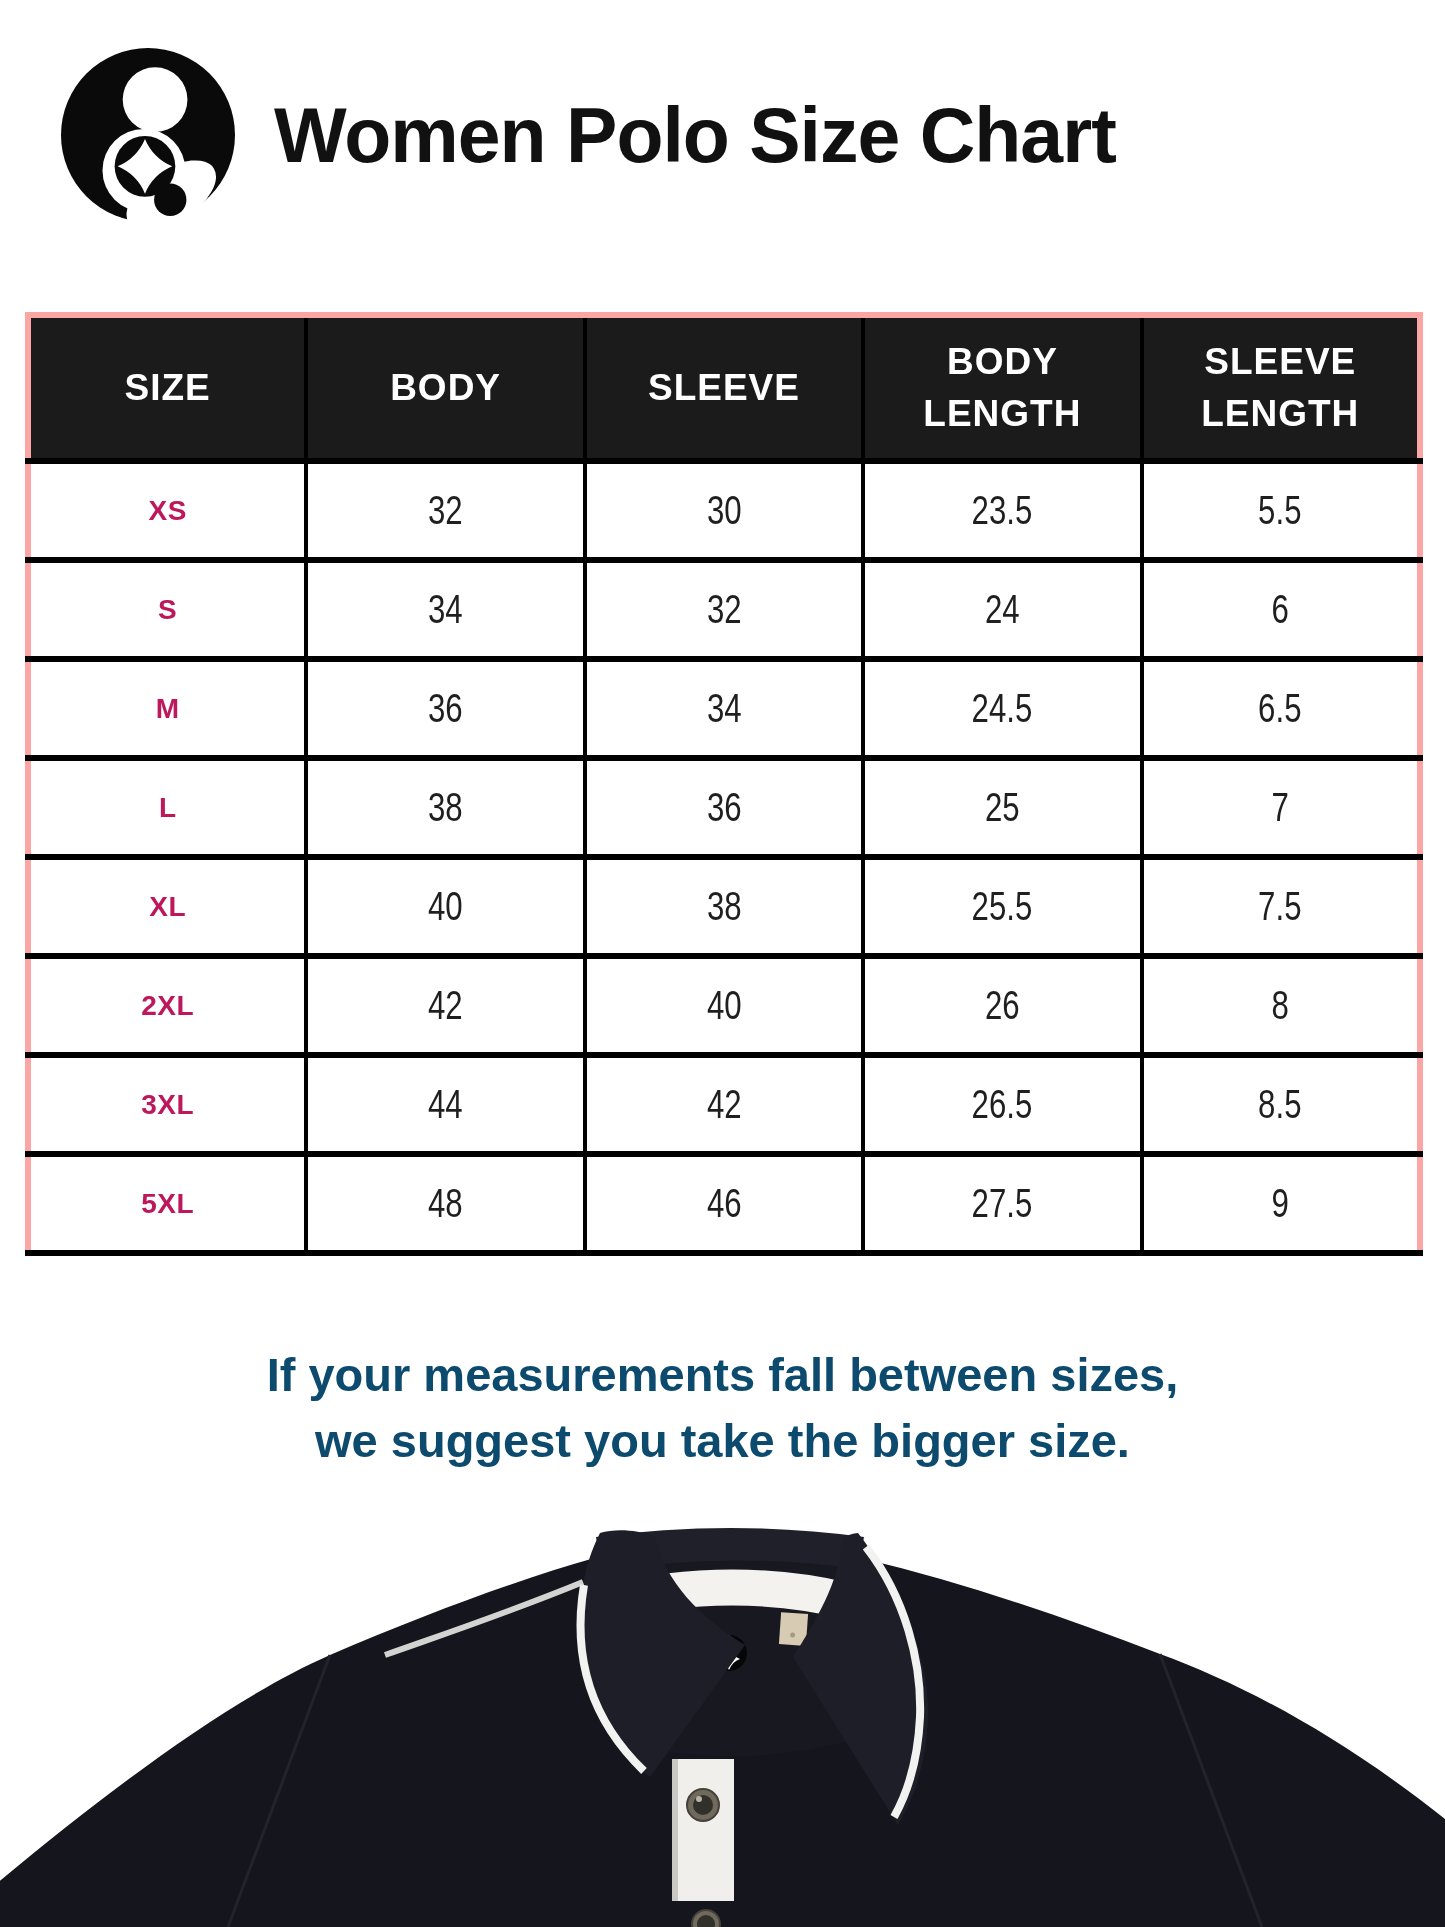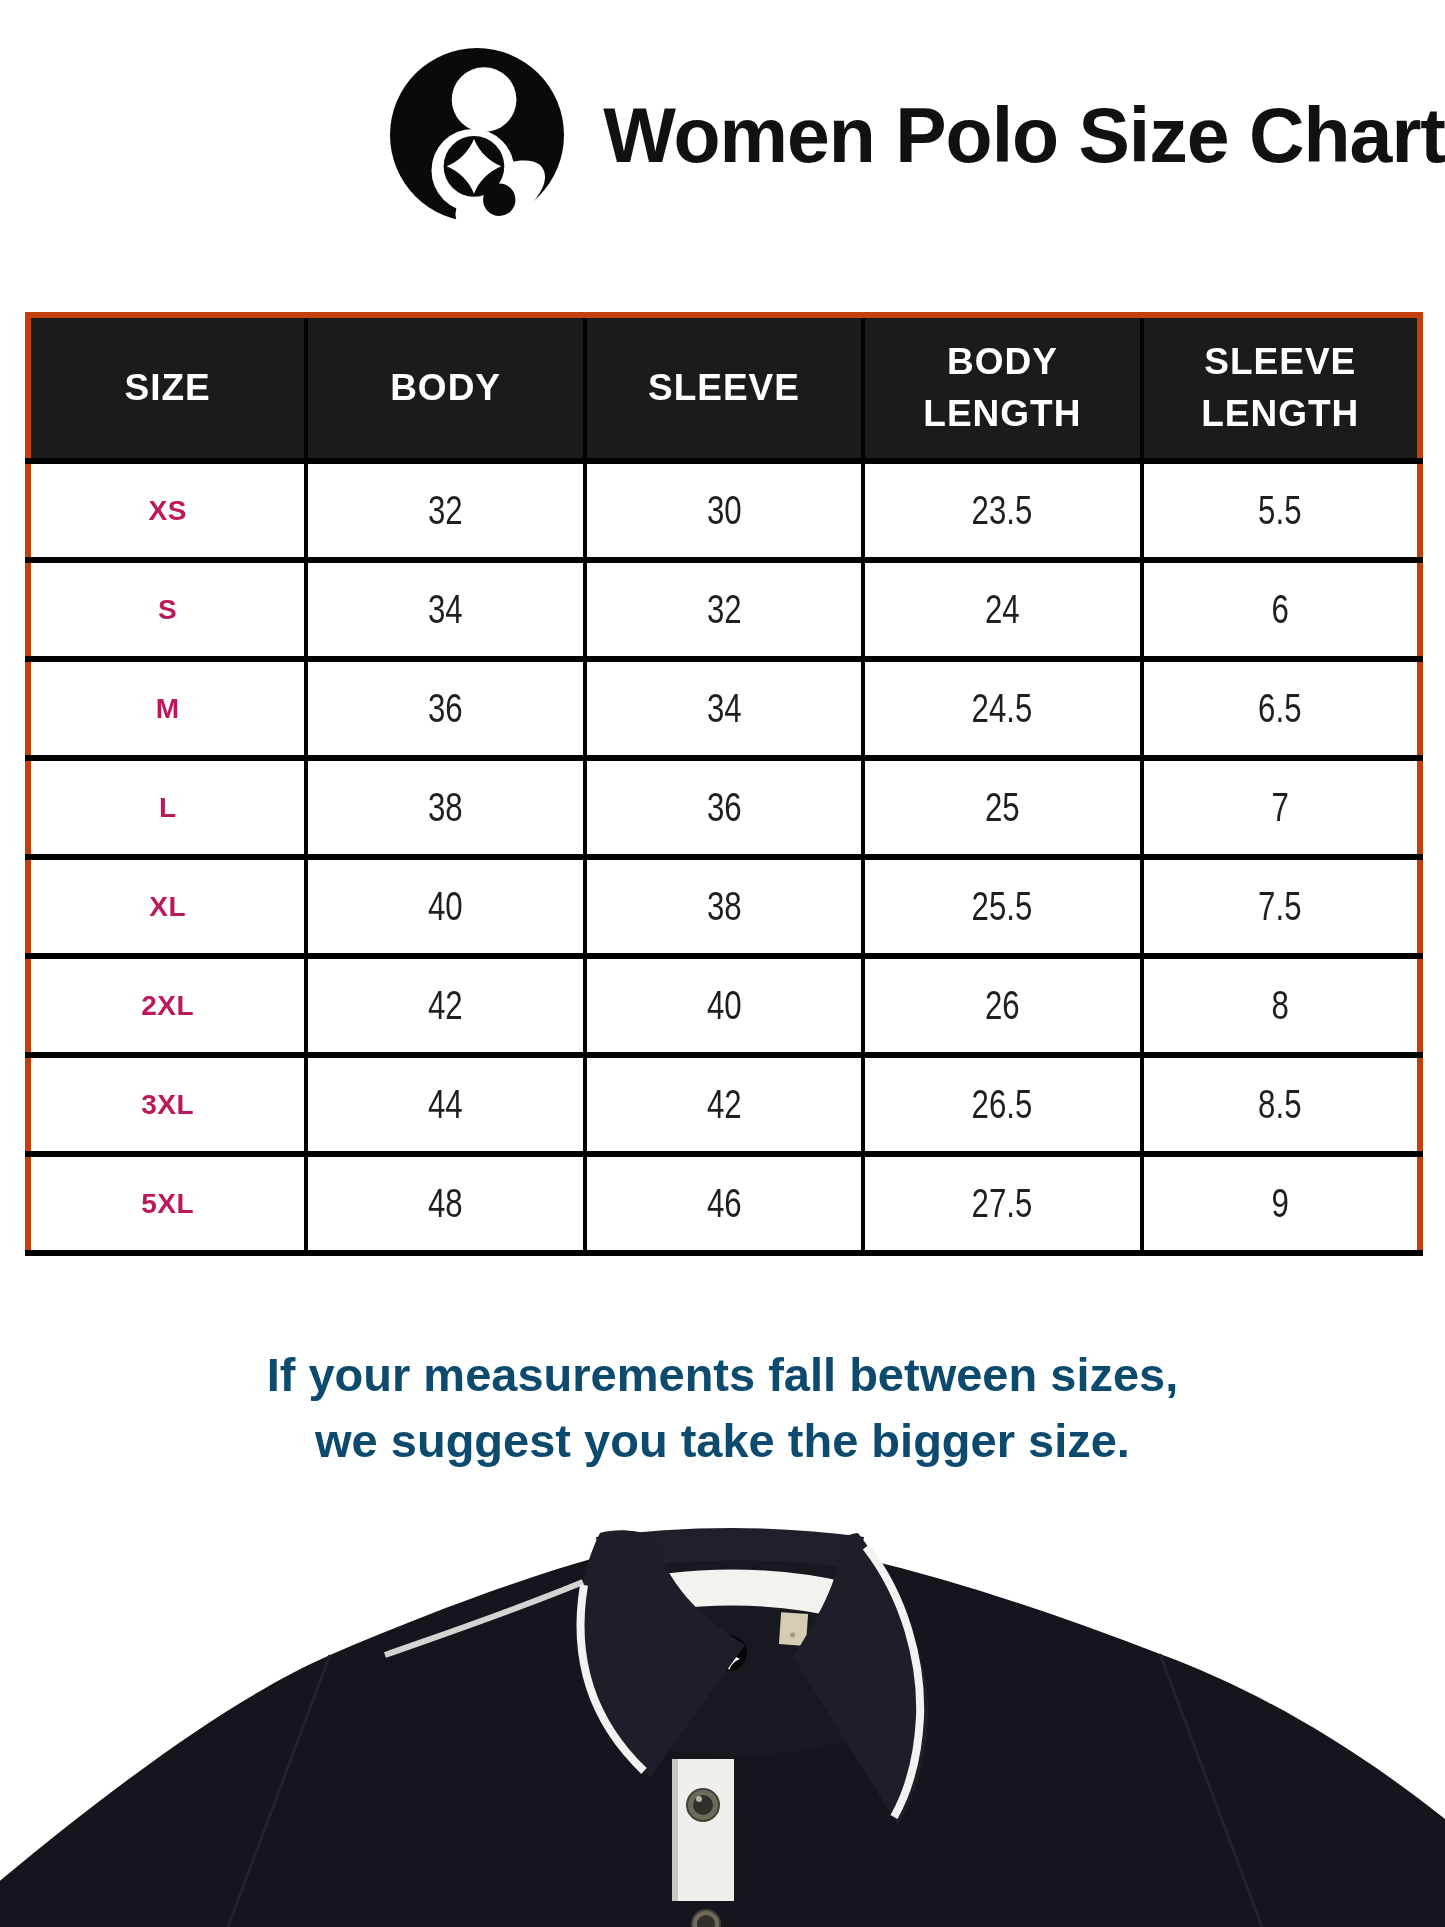"Women Polo Size Chart" .brand-header { justify-content: flex-end -> flex-start }
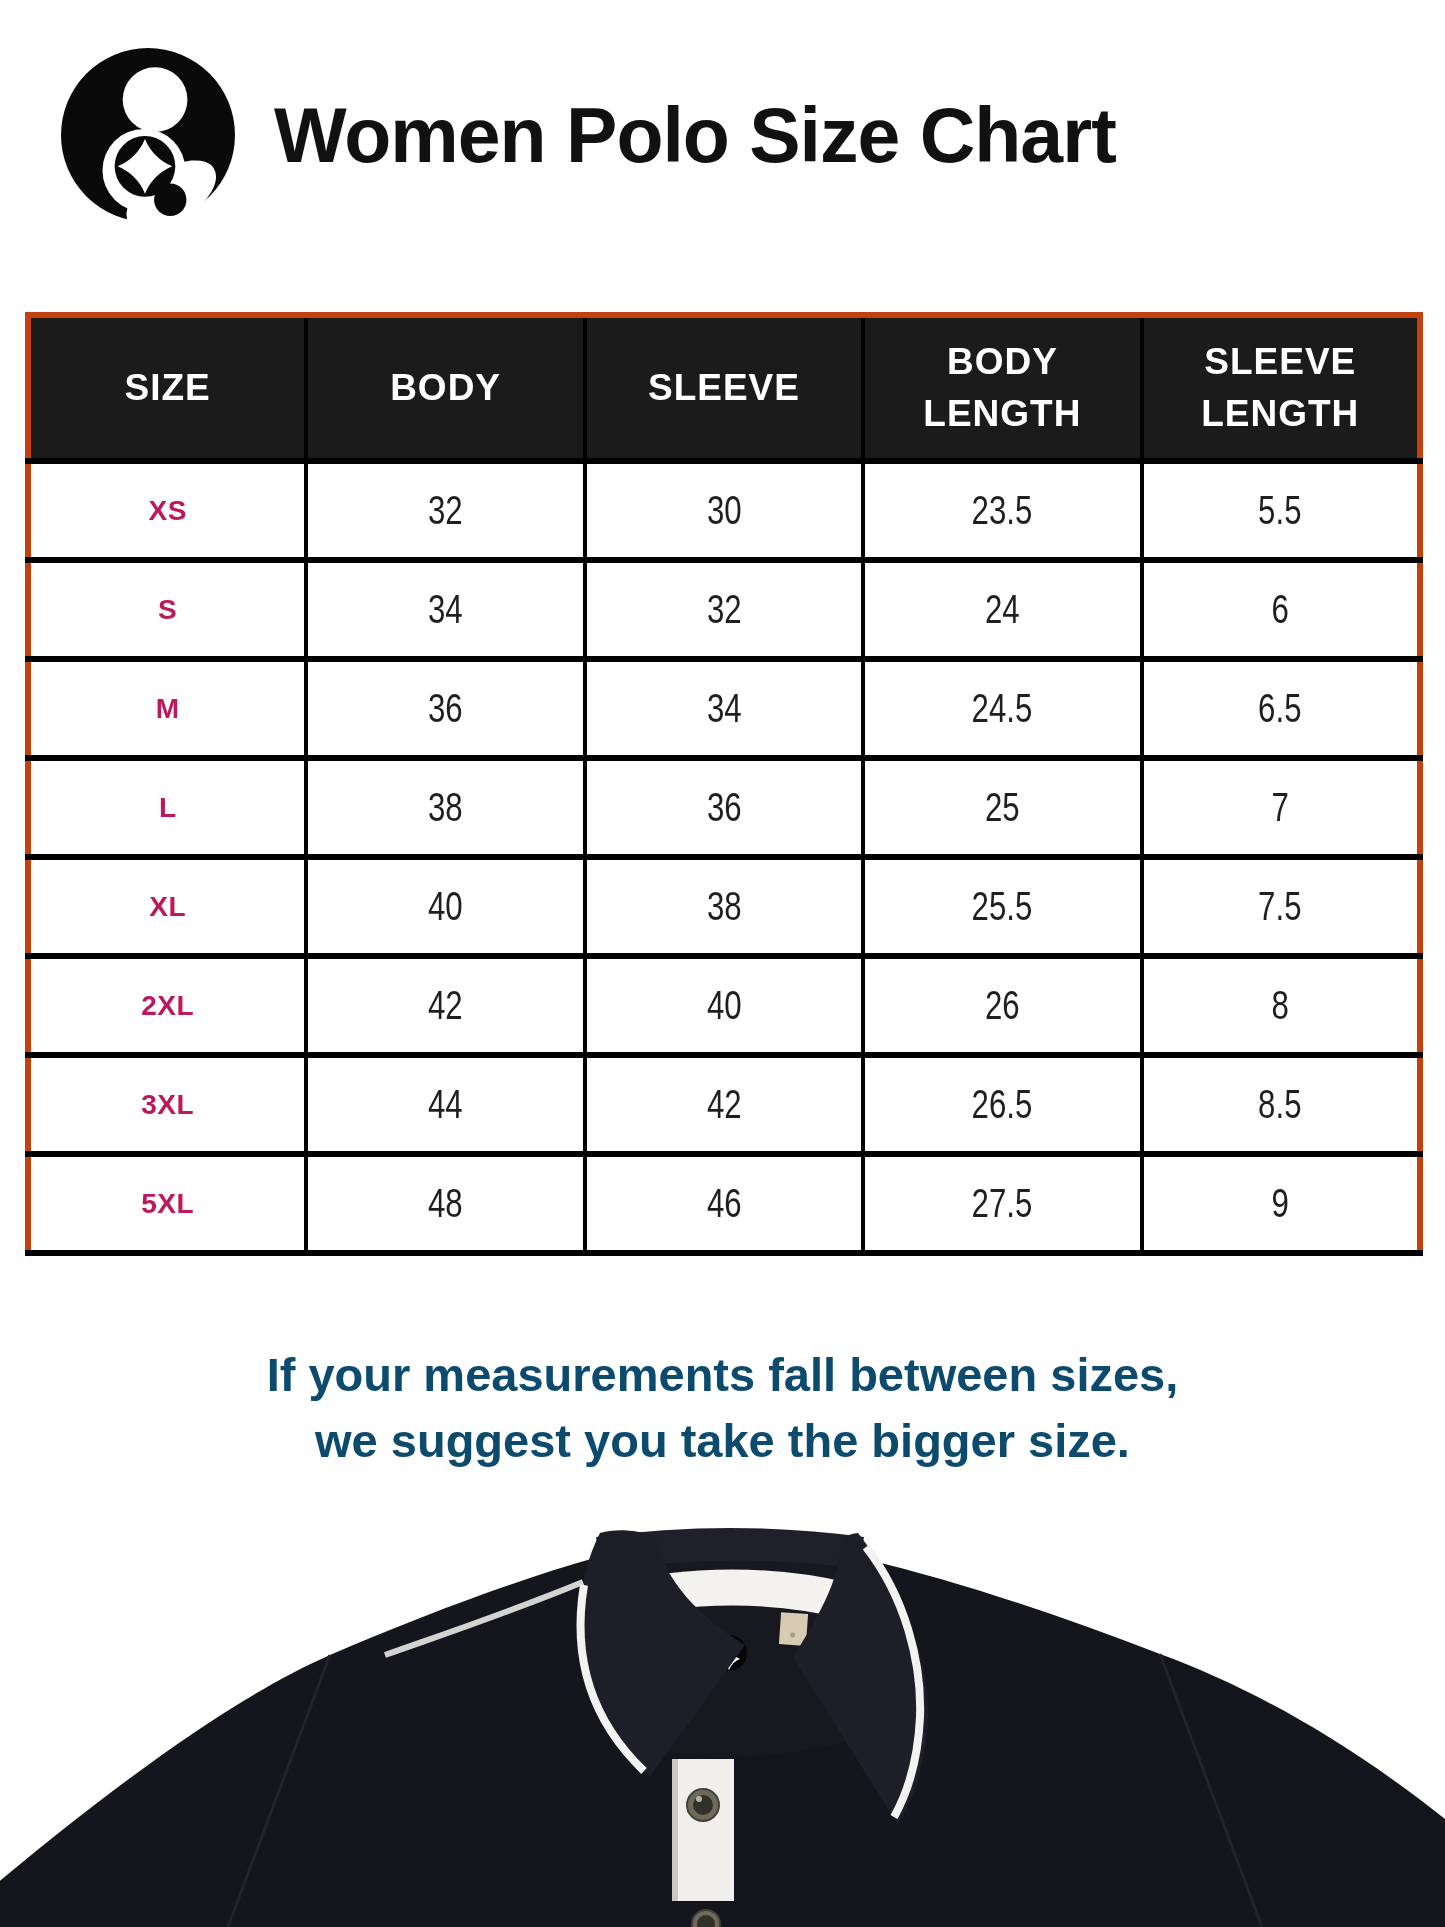"SIZE" table.size-chart { border: 6px solid #c2410c -> 6px solid #fca5a5 }
